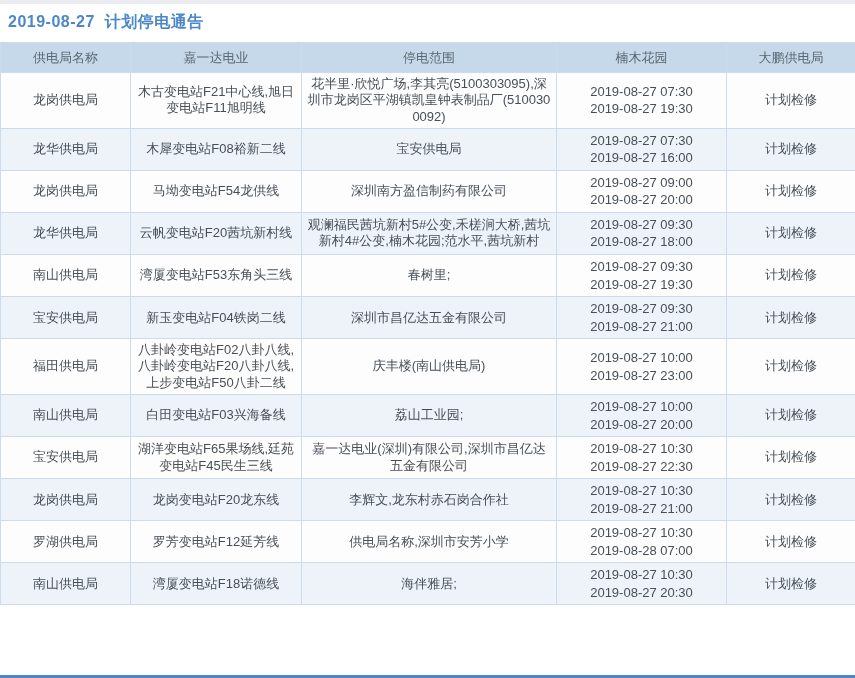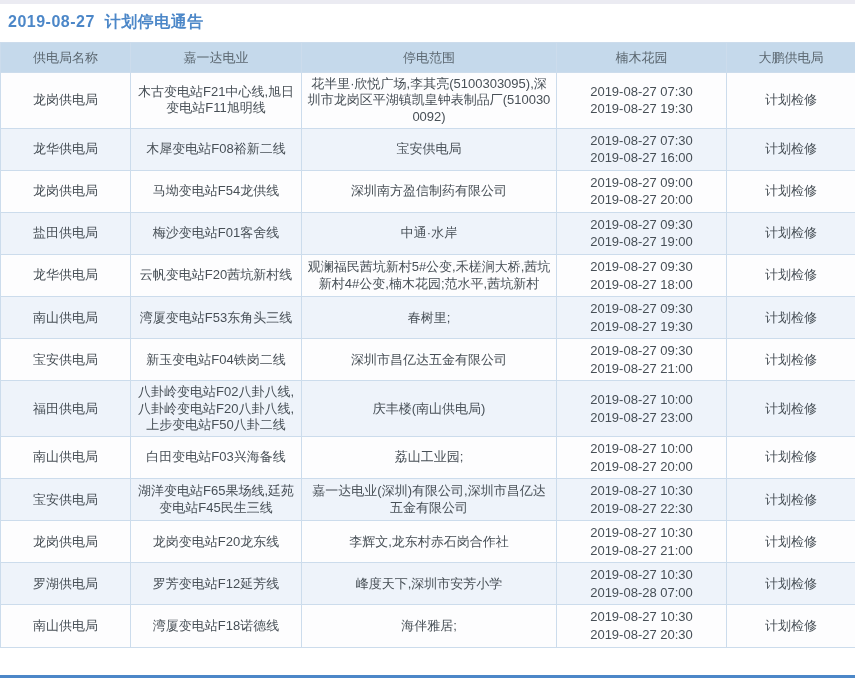"盐田供电局" tr { html: <tr> <td>盐田供电局</td> <td>梅沙变电站F01客舍线</td> <td>中通·水岸</td> <td> <div>2019-08-27 09:30</div> <div>2019-08-27 19:00</div> </td> <td>计划检修</td> </tr> -> none }
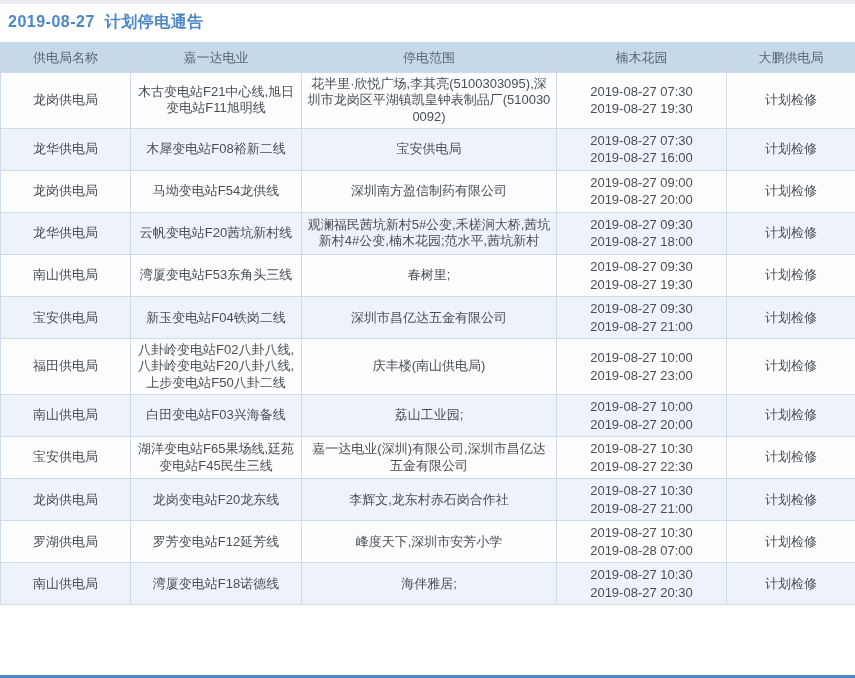"峰度天下,深圳市安芳小学" td { text: 峰度天下 -> 供电局名称 }
